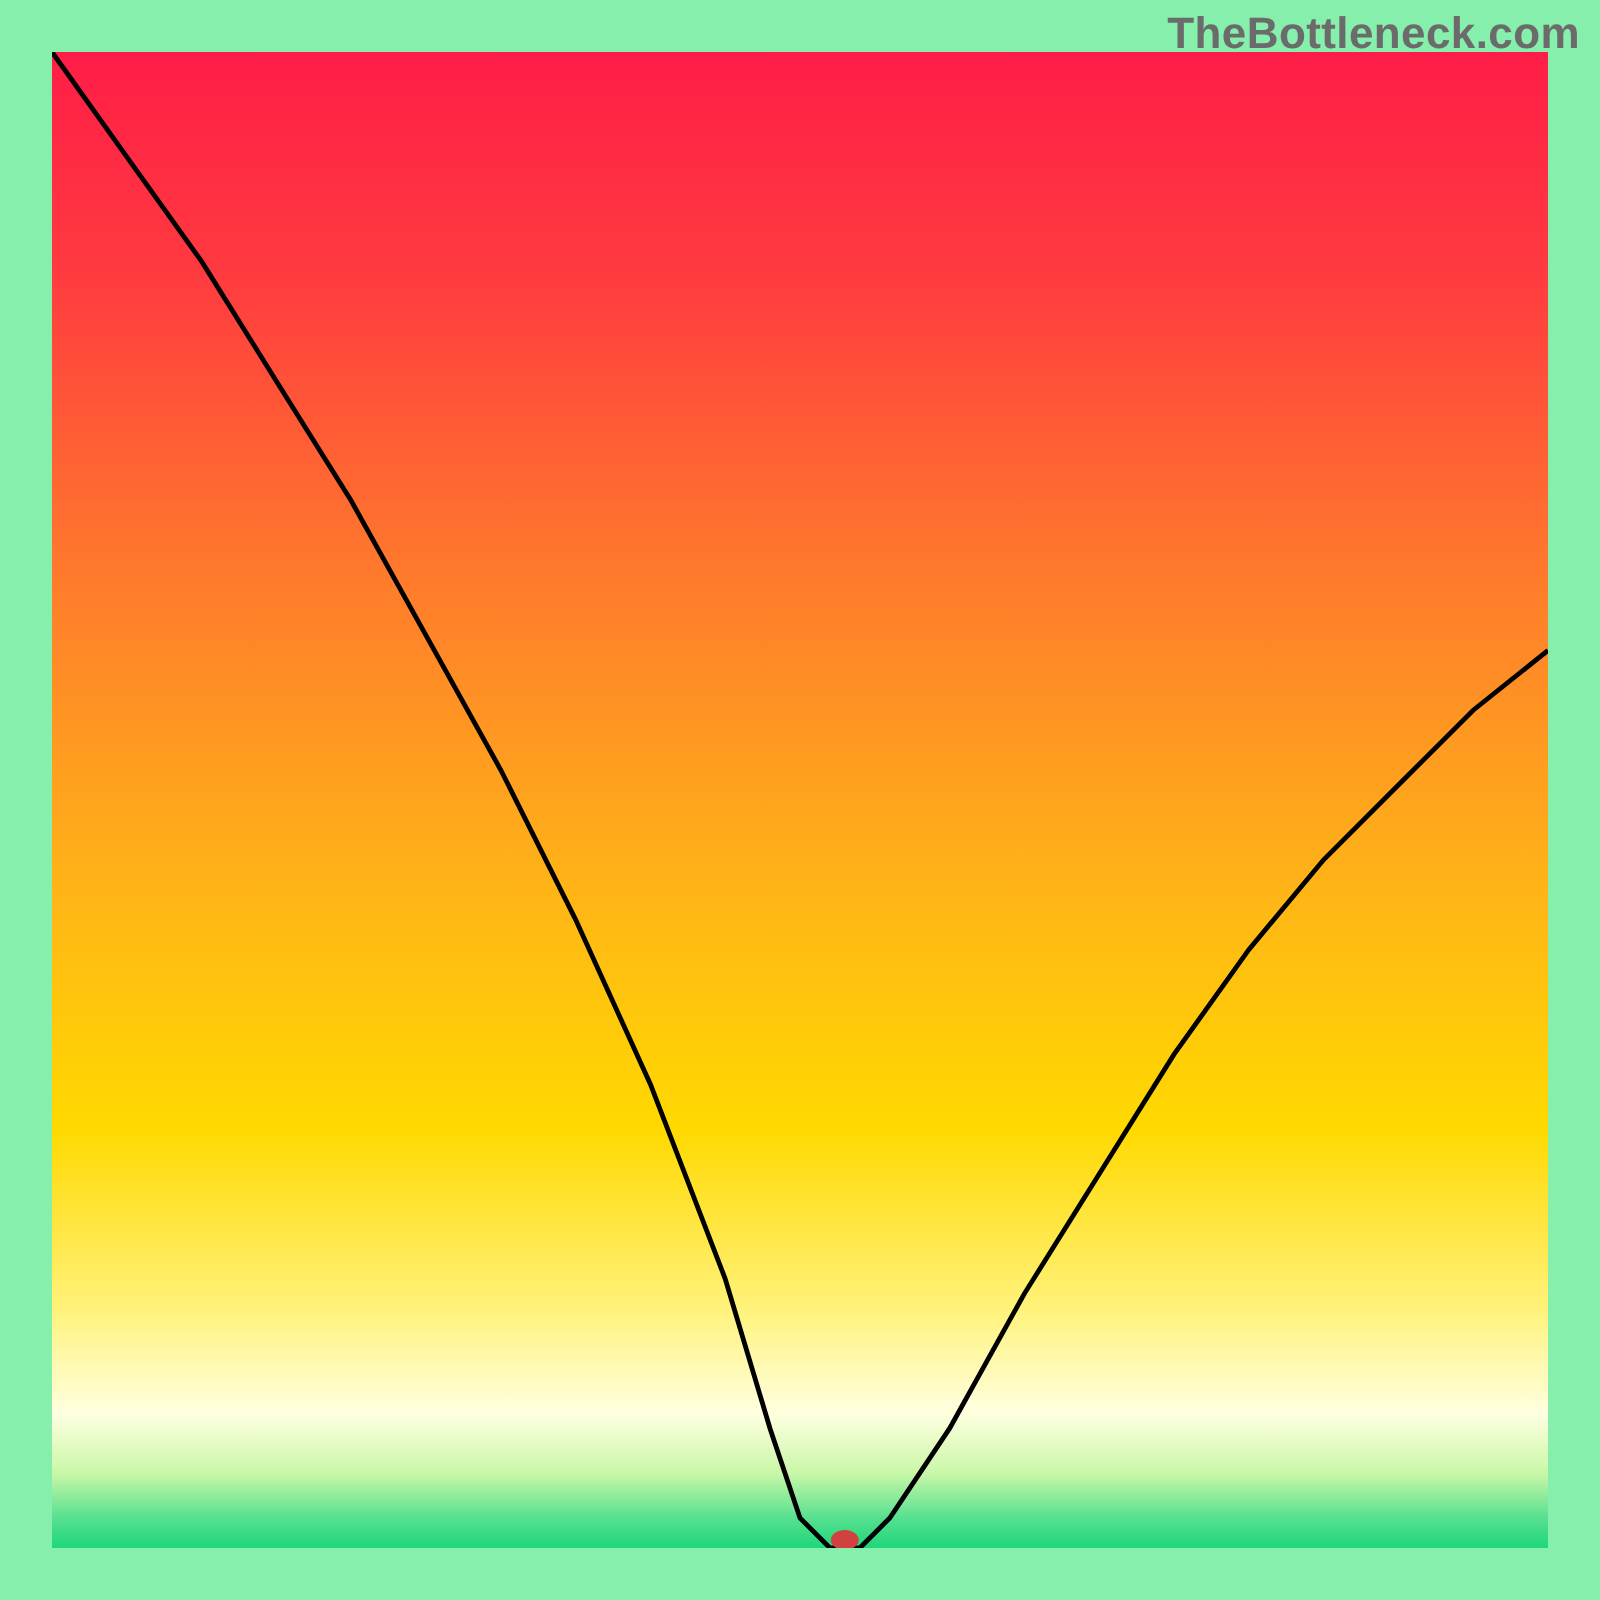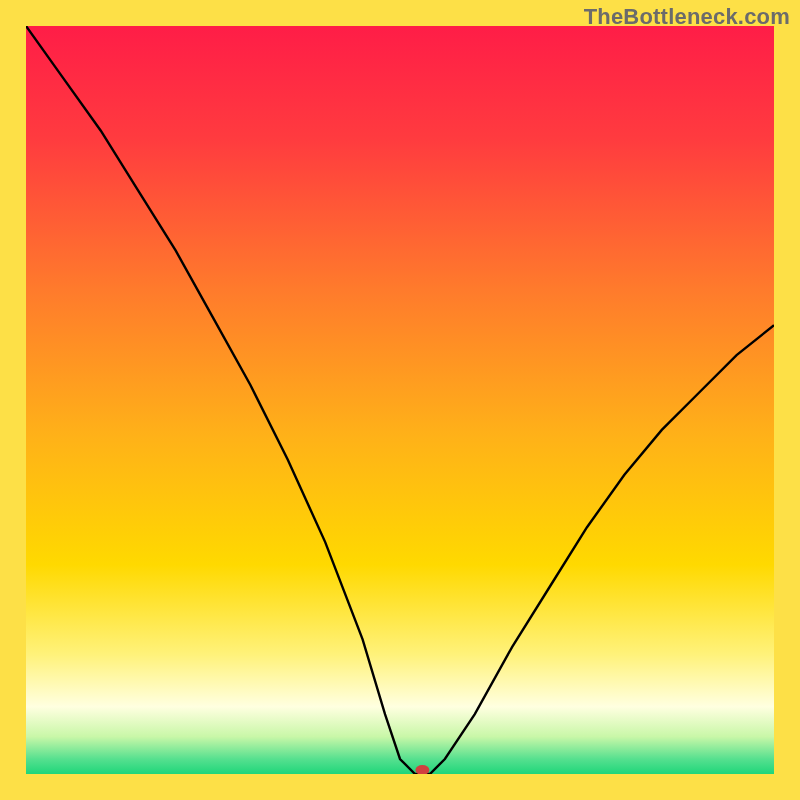"TheBottleneck.com" .frame { background: #fde047 -> #86efac }
